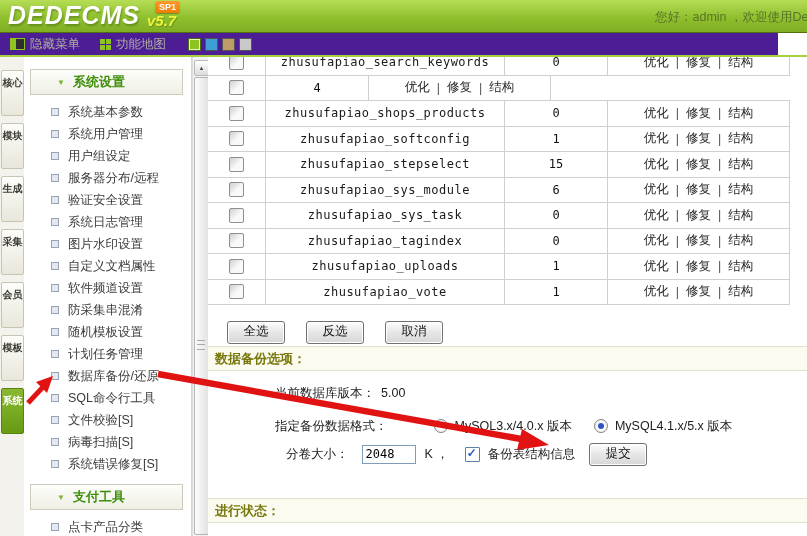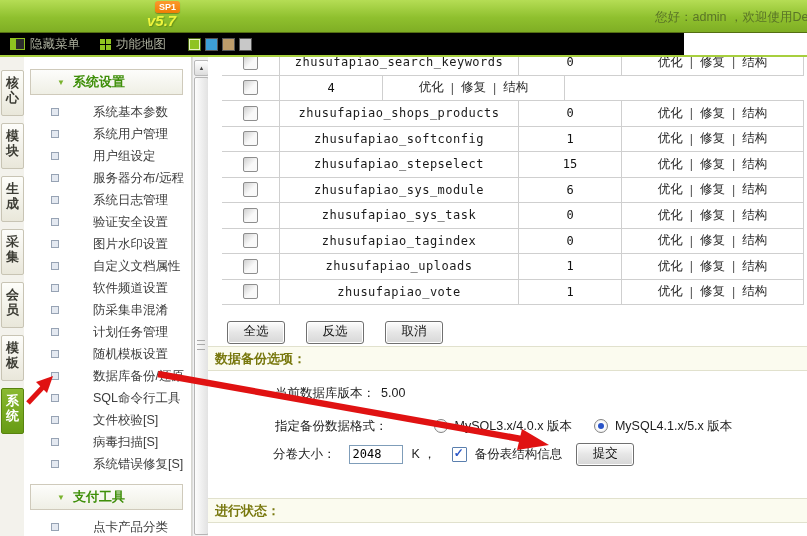"DEDECMS" div { html: none -> <div>DEDECMS</div> }
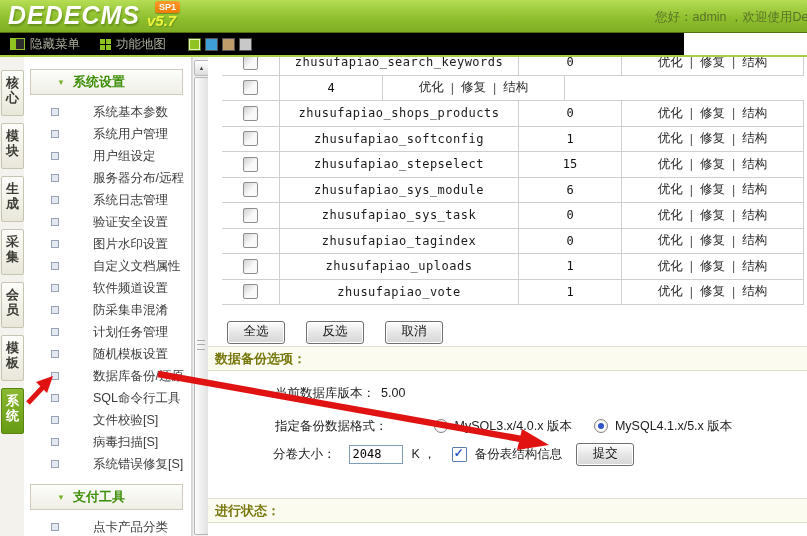"隐藏菜单" #toolbar { background: #000000 -> #4c1d95; width: 684px -> 778px }
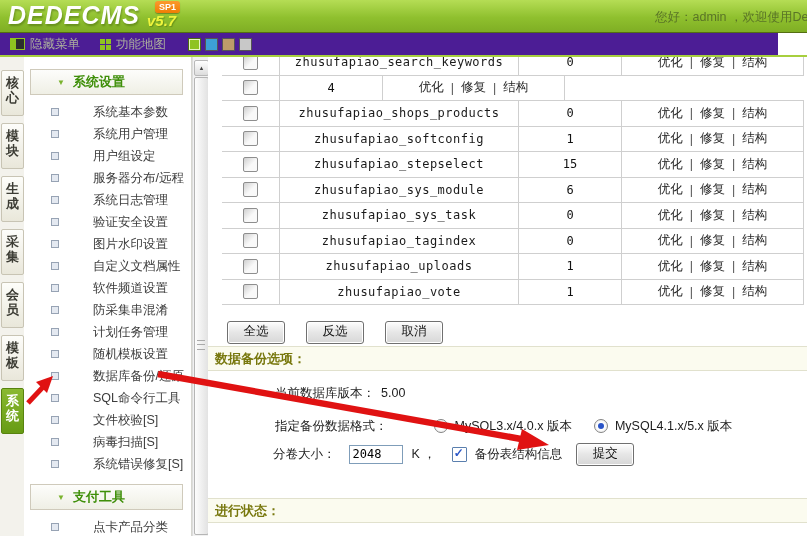"zhusufapiao_search_keywords" #dbtable { left: 14px -> 0 }
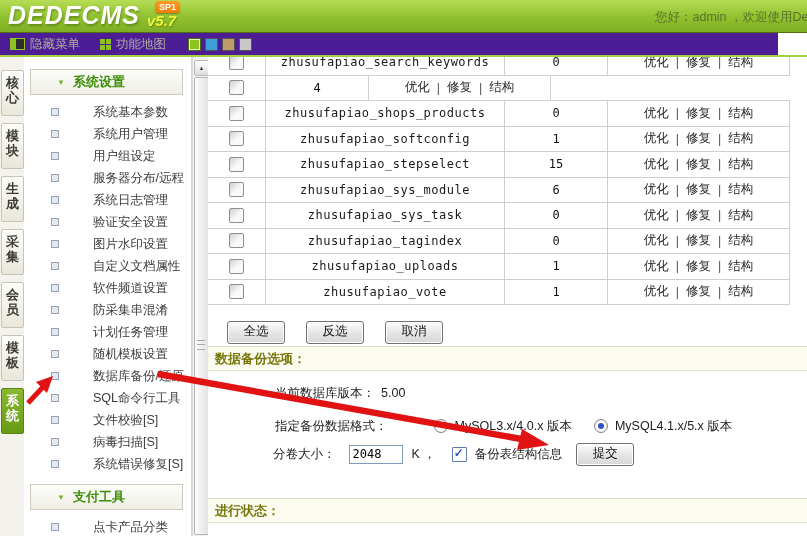"核心" .side-tab { font-size: 13px -> 10px }
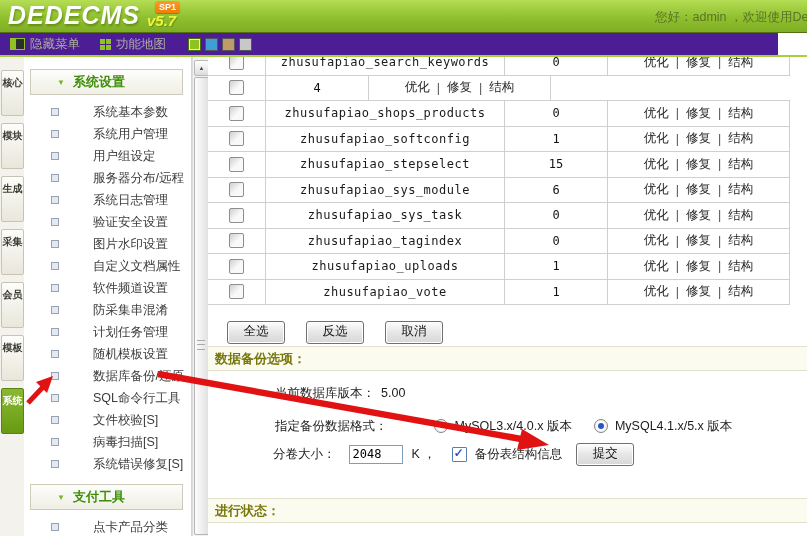"系统基本参数" .menu-item { gap: 25px -> none }
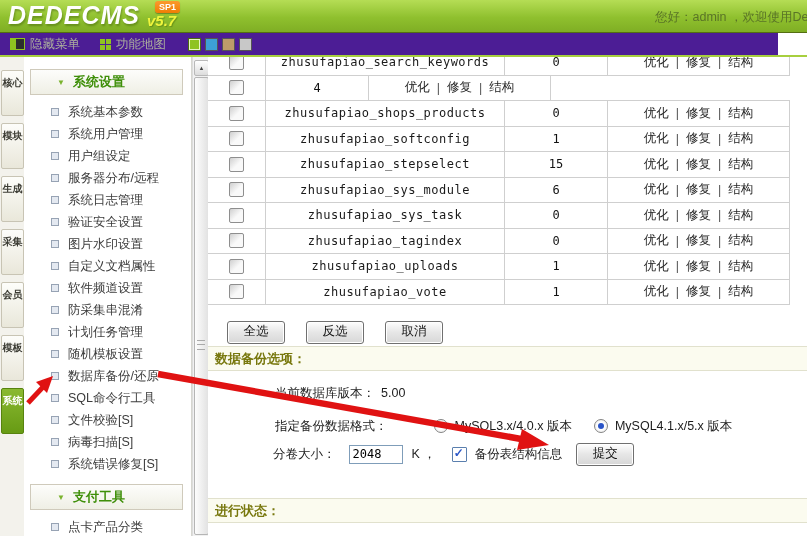"系统日志管理" div.menu-item { order: before "验证安全设置" -> after "验证安全设置" }
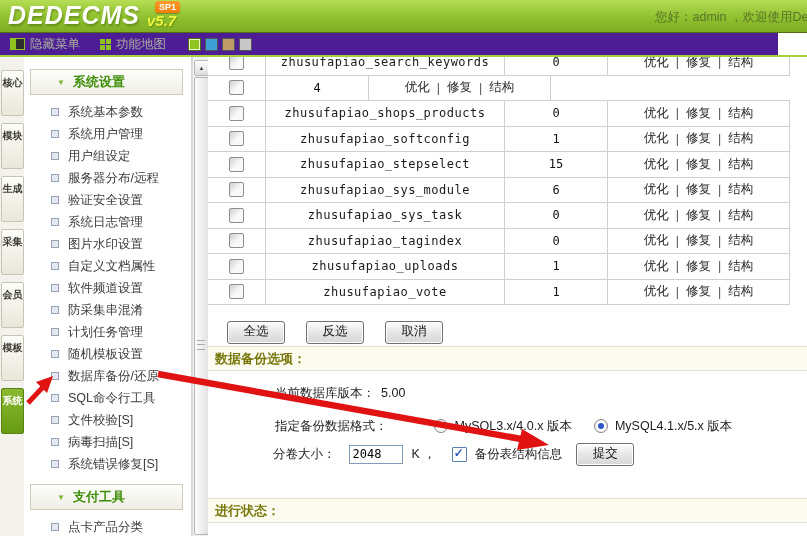"计划任务管理" div.menu-item { order: before "随机模板设置" -> after "随机模板设置" }
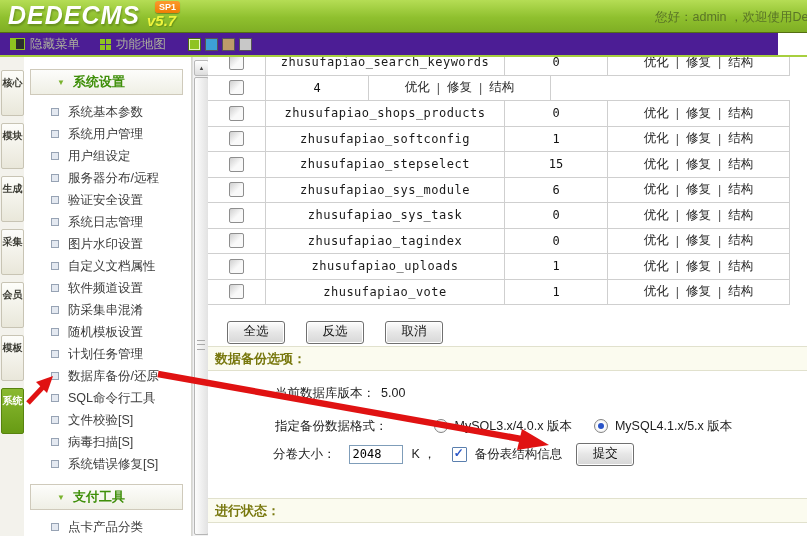"分卷大小：" #line-volume { left: 65px -> 78px }
